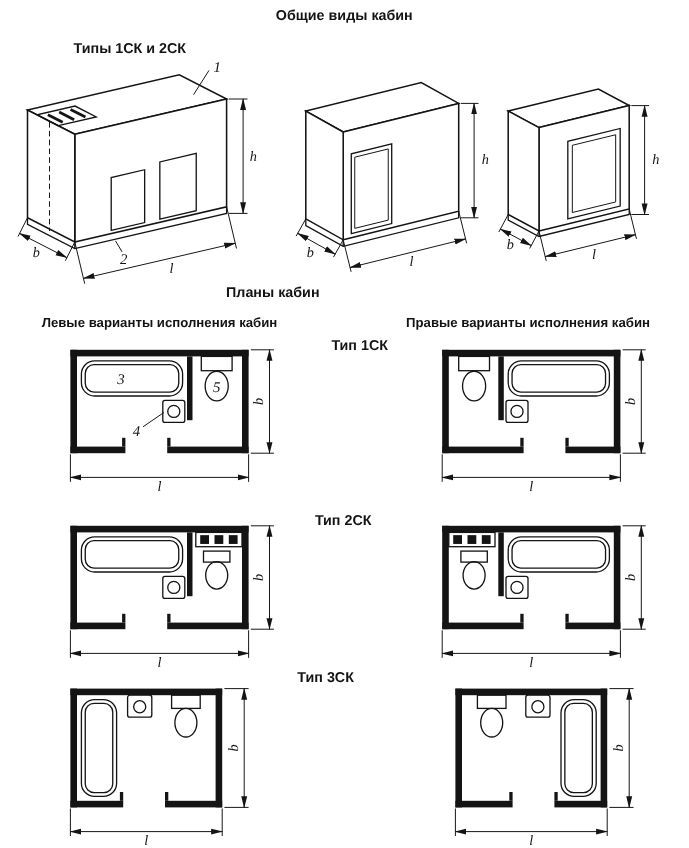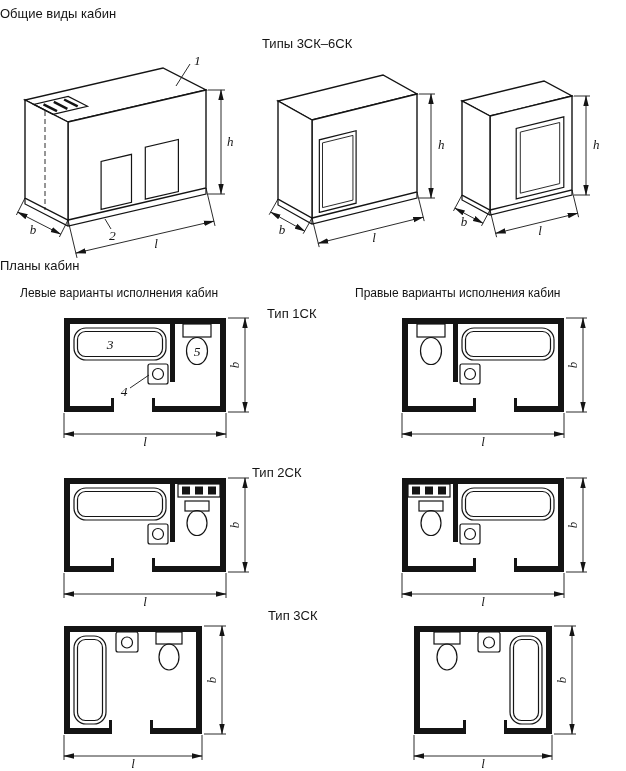"Общие виды кабин" .caption { font-weight: none -> bold; text-align: left -> center }
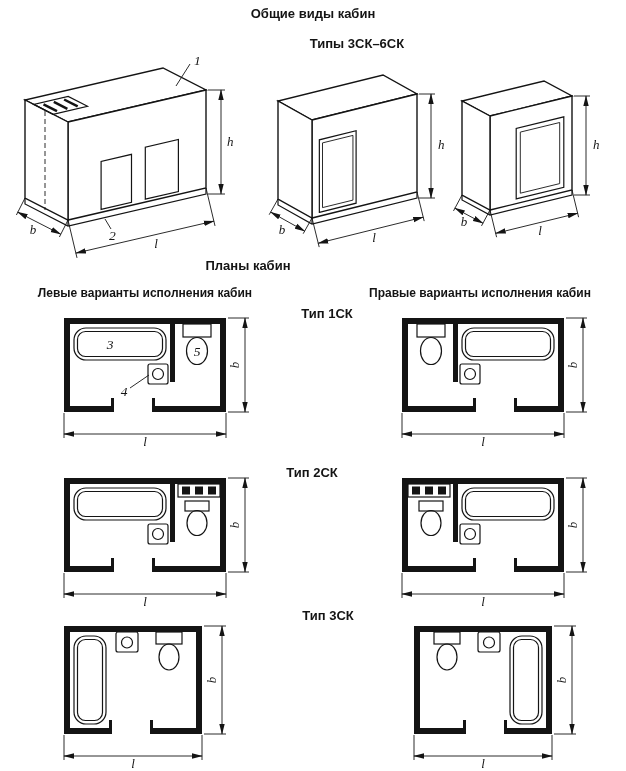"Типы 1СК и 2СК" div.caption { html: none -> <div>Типы 1СК и 2СК</div> }
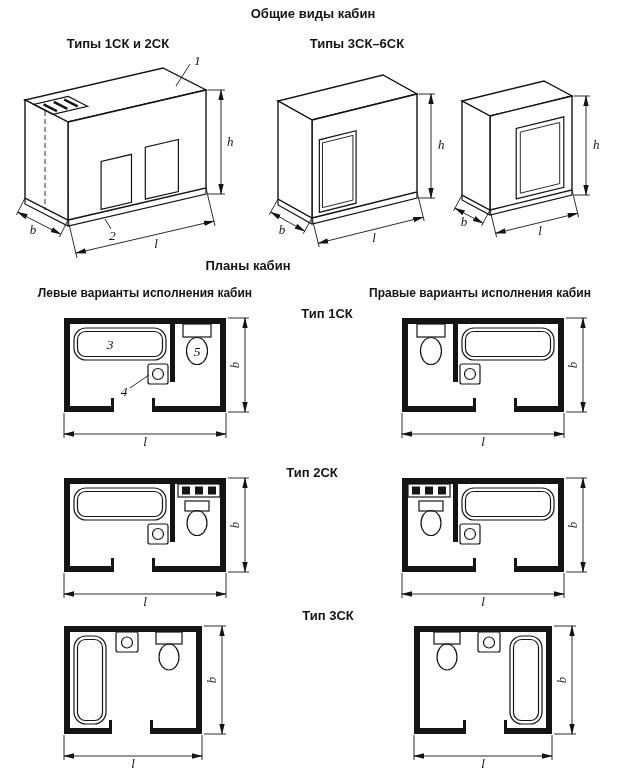"Типы 3СК–6СК" div.caption { html: <div>Типы 3СК–6СК</div> -> none }
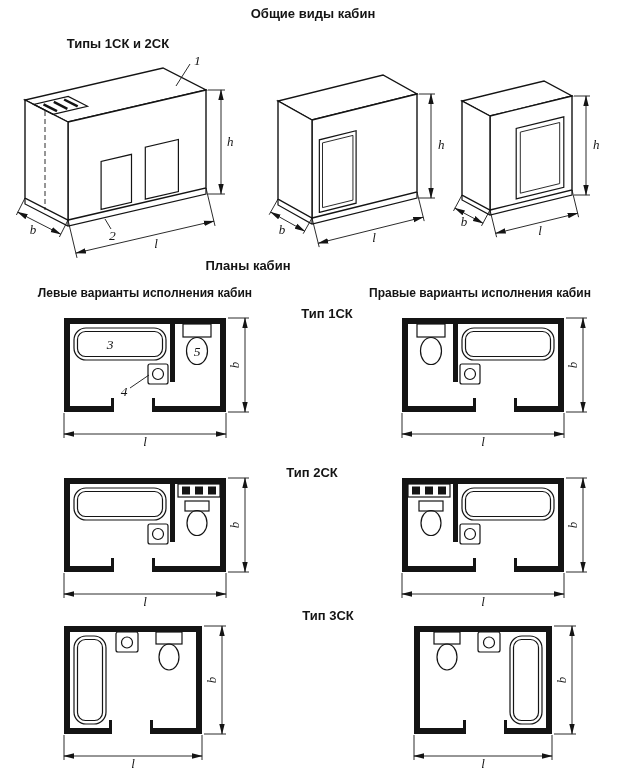"Тип 3СК" div.caption { left: 268px -> 236px }
